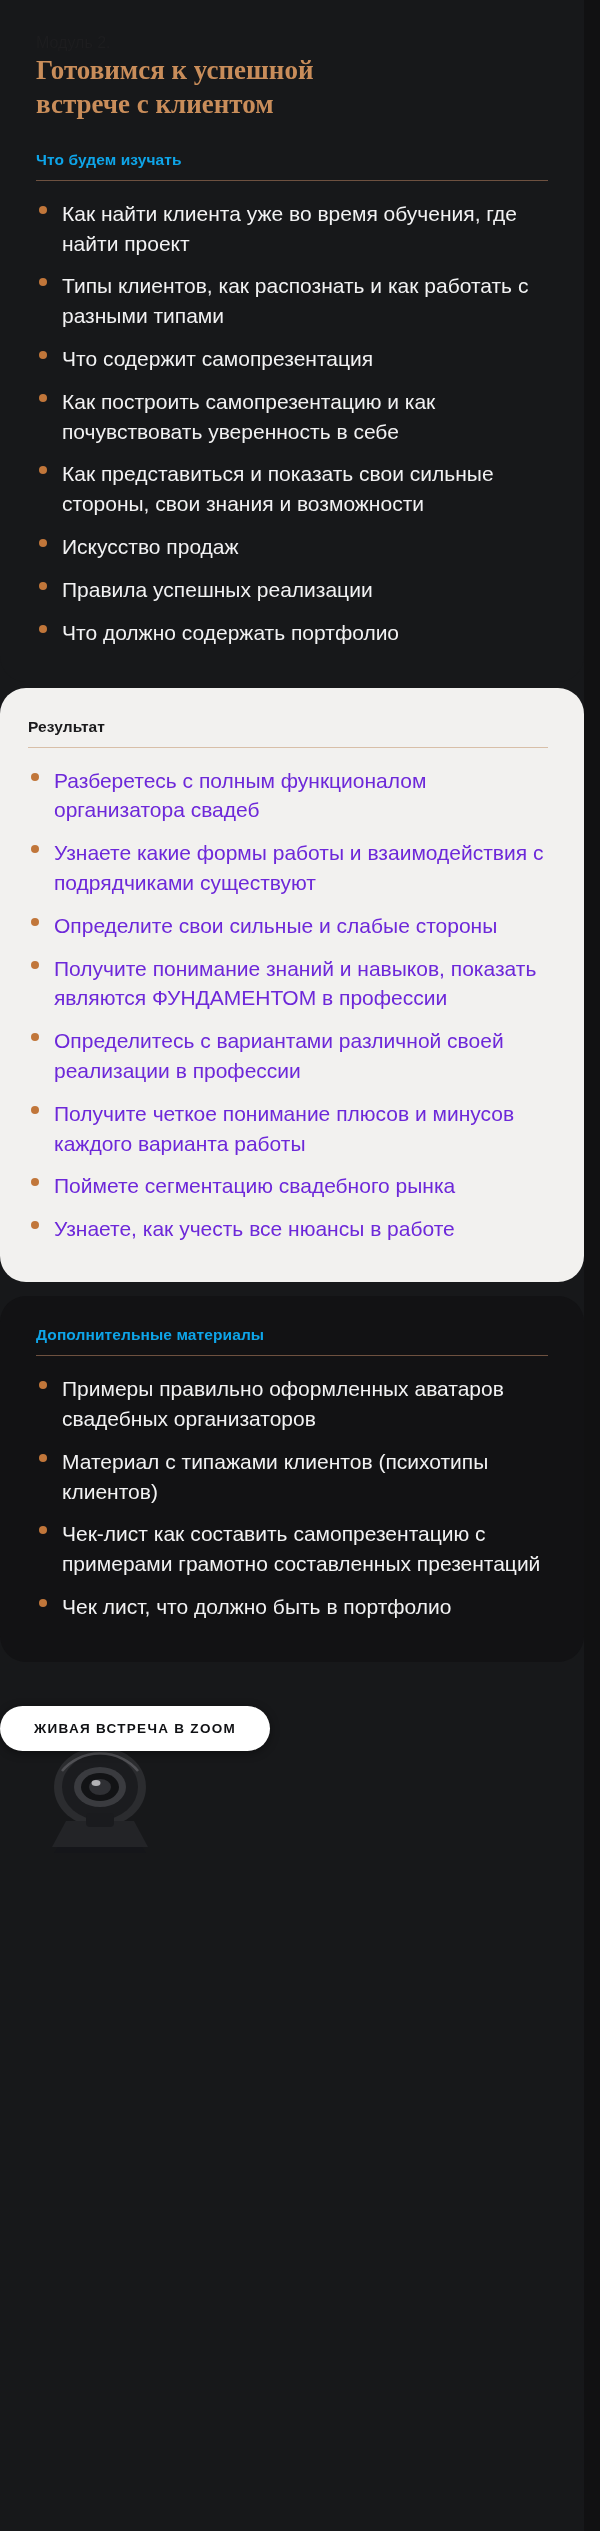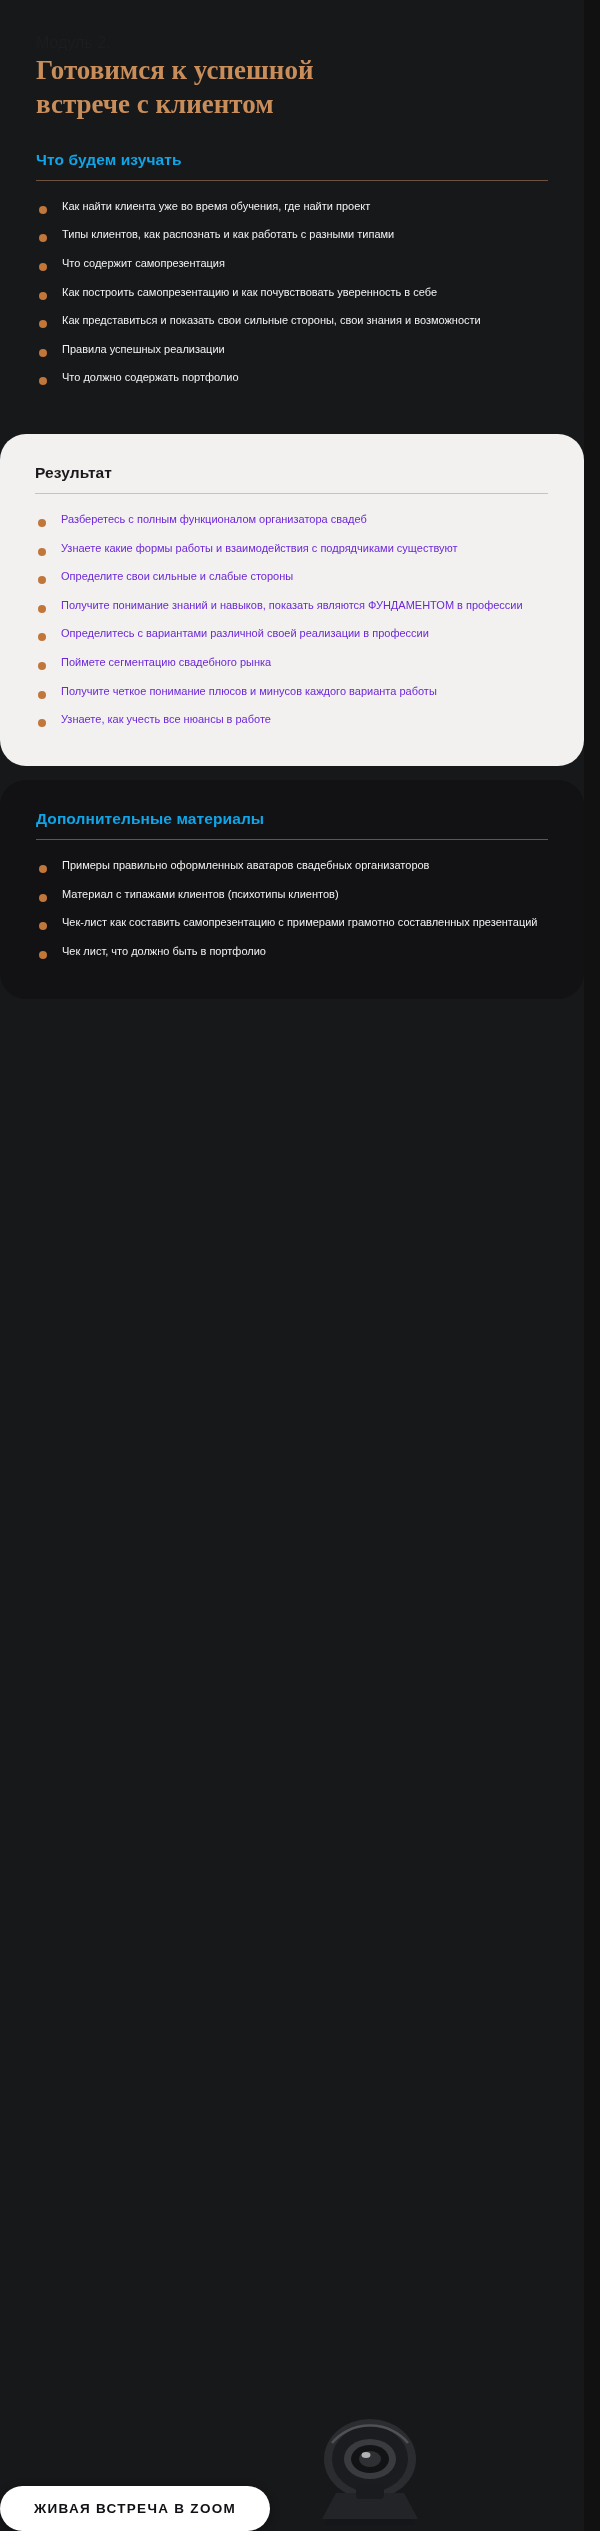"Как найти клиента уже во" ul.bullets li { font-size: 11px -> 21px }
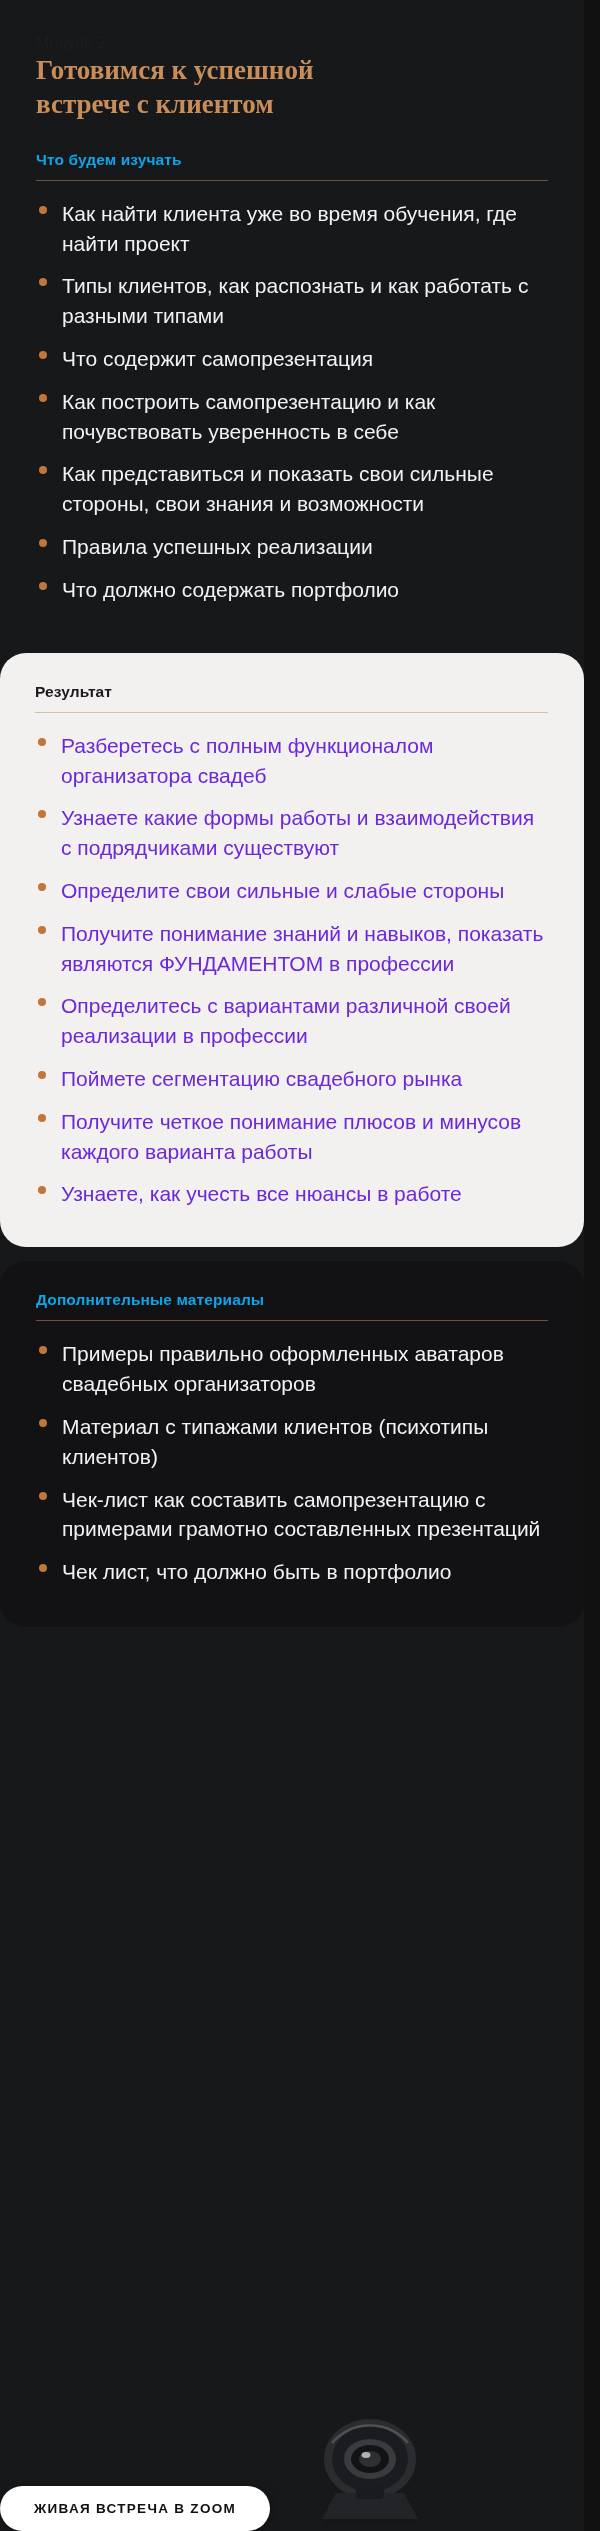"Искусство продаж" li { html: none -> <li><span>Искусство продаж</span></li> }
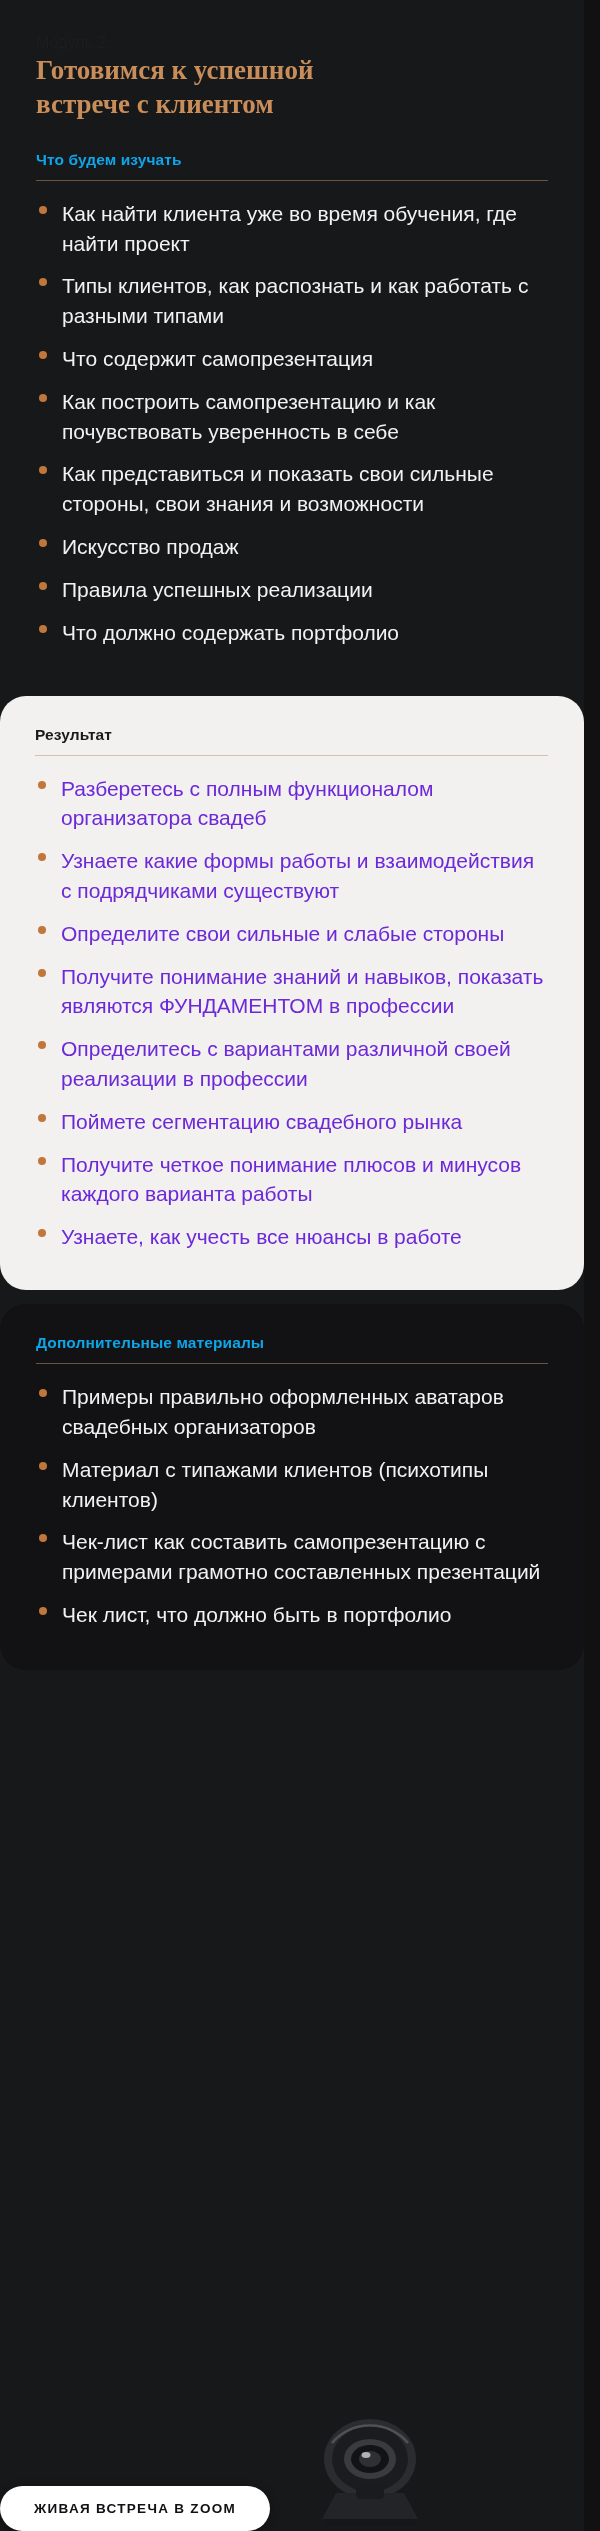"Результат" .card-light { margin: 14px 0 0 0 -> 6px 0 0 0; padding: 30px 36px 38px 35px -> 30px 36px 38px 28px }
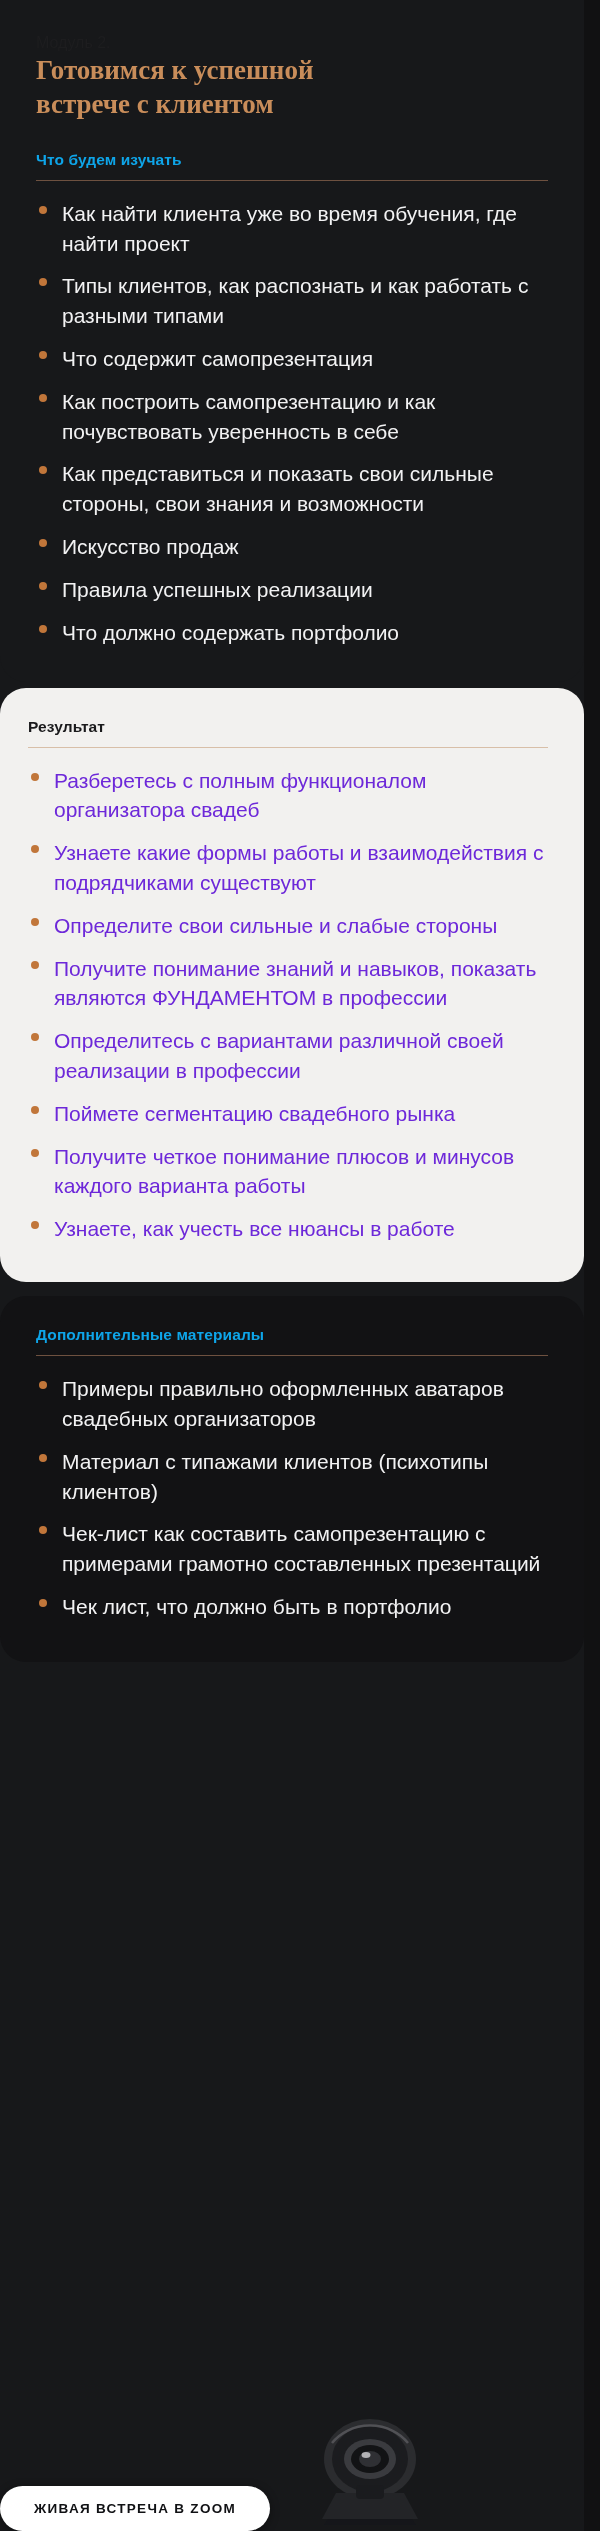"Поймете сегментацию свадебного рынка" li { order: before "Получите четкое понимание плюсов и" -> after "Получите четкое понимание плюсов и" }
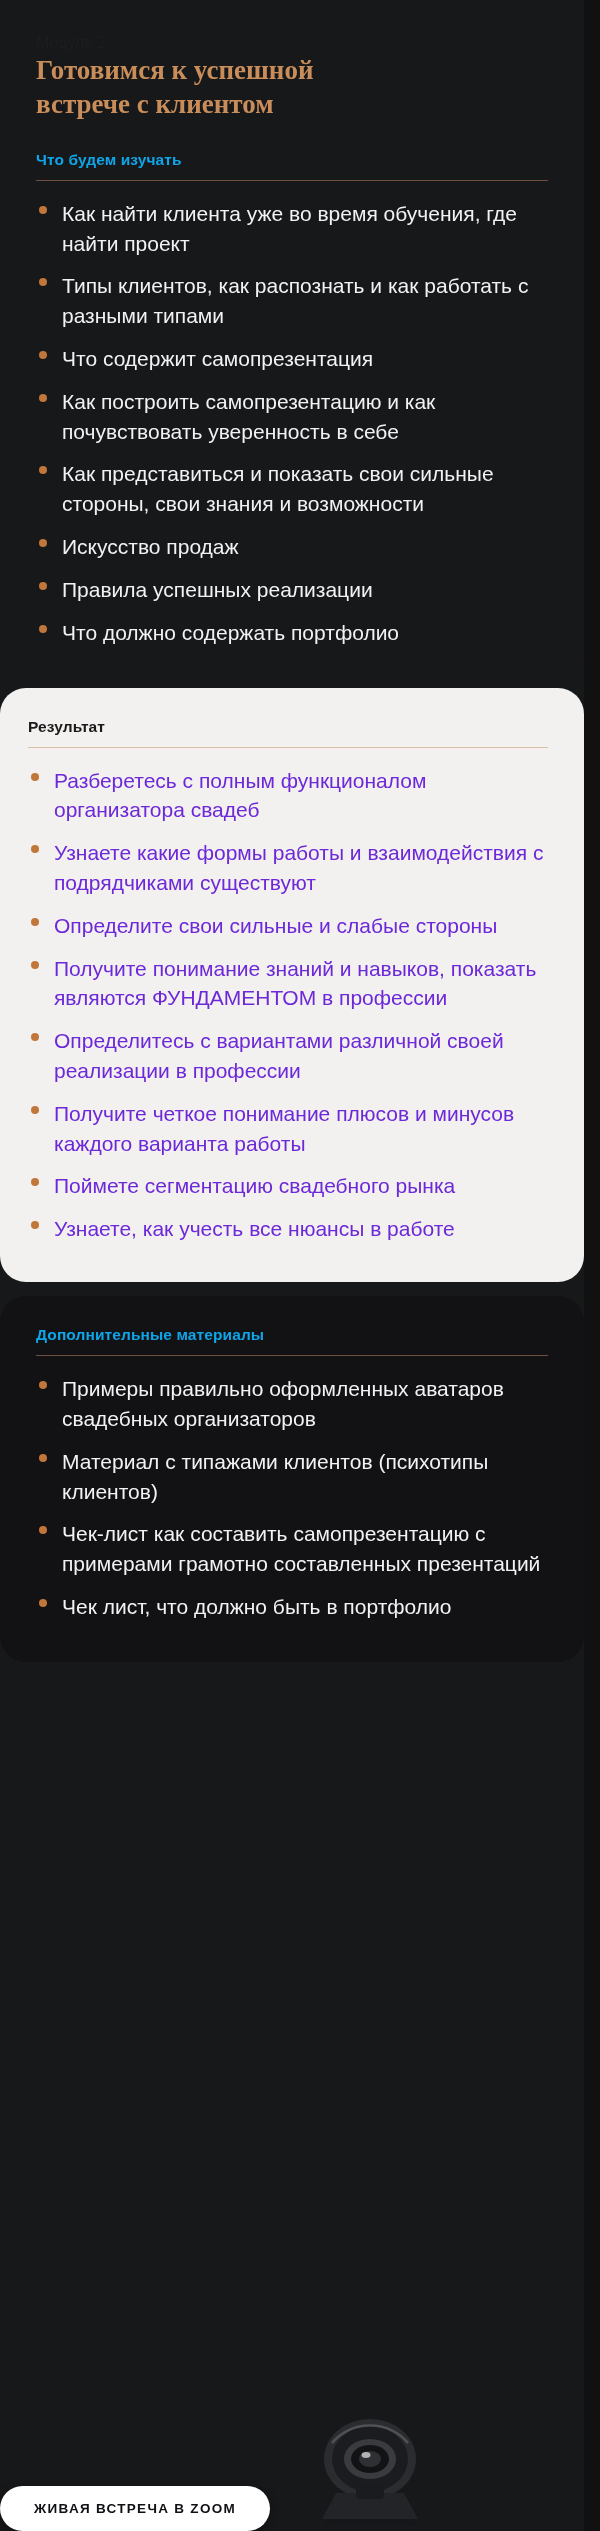"ЖИВАЯ ВСТРЕЧА В ZOOM" .footer-zone { align-items: flex-end -> flex-start; flex-direction: row -> column; padding: 44px 0 0 0 -> 44px 0 12px 0 }
